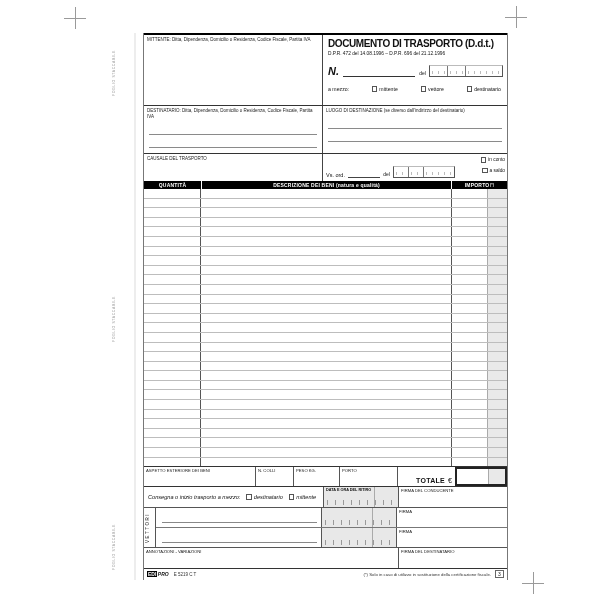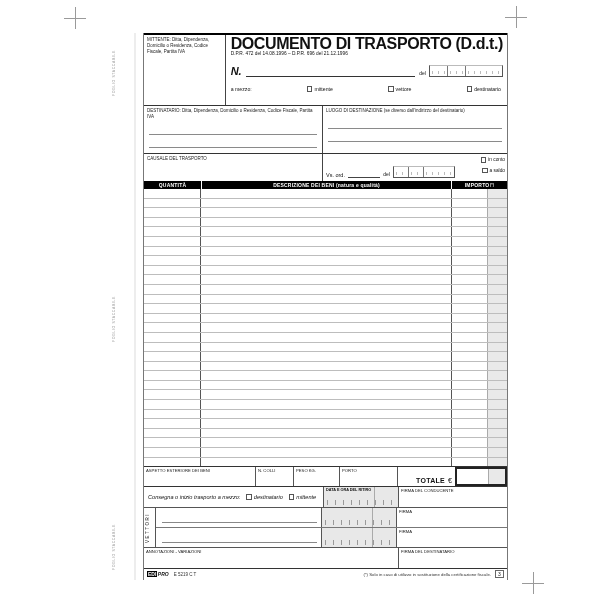"DOCUMENTO DI TRASPORTO (D.d.t.)" .title { font-size: 16px -> 10px }
